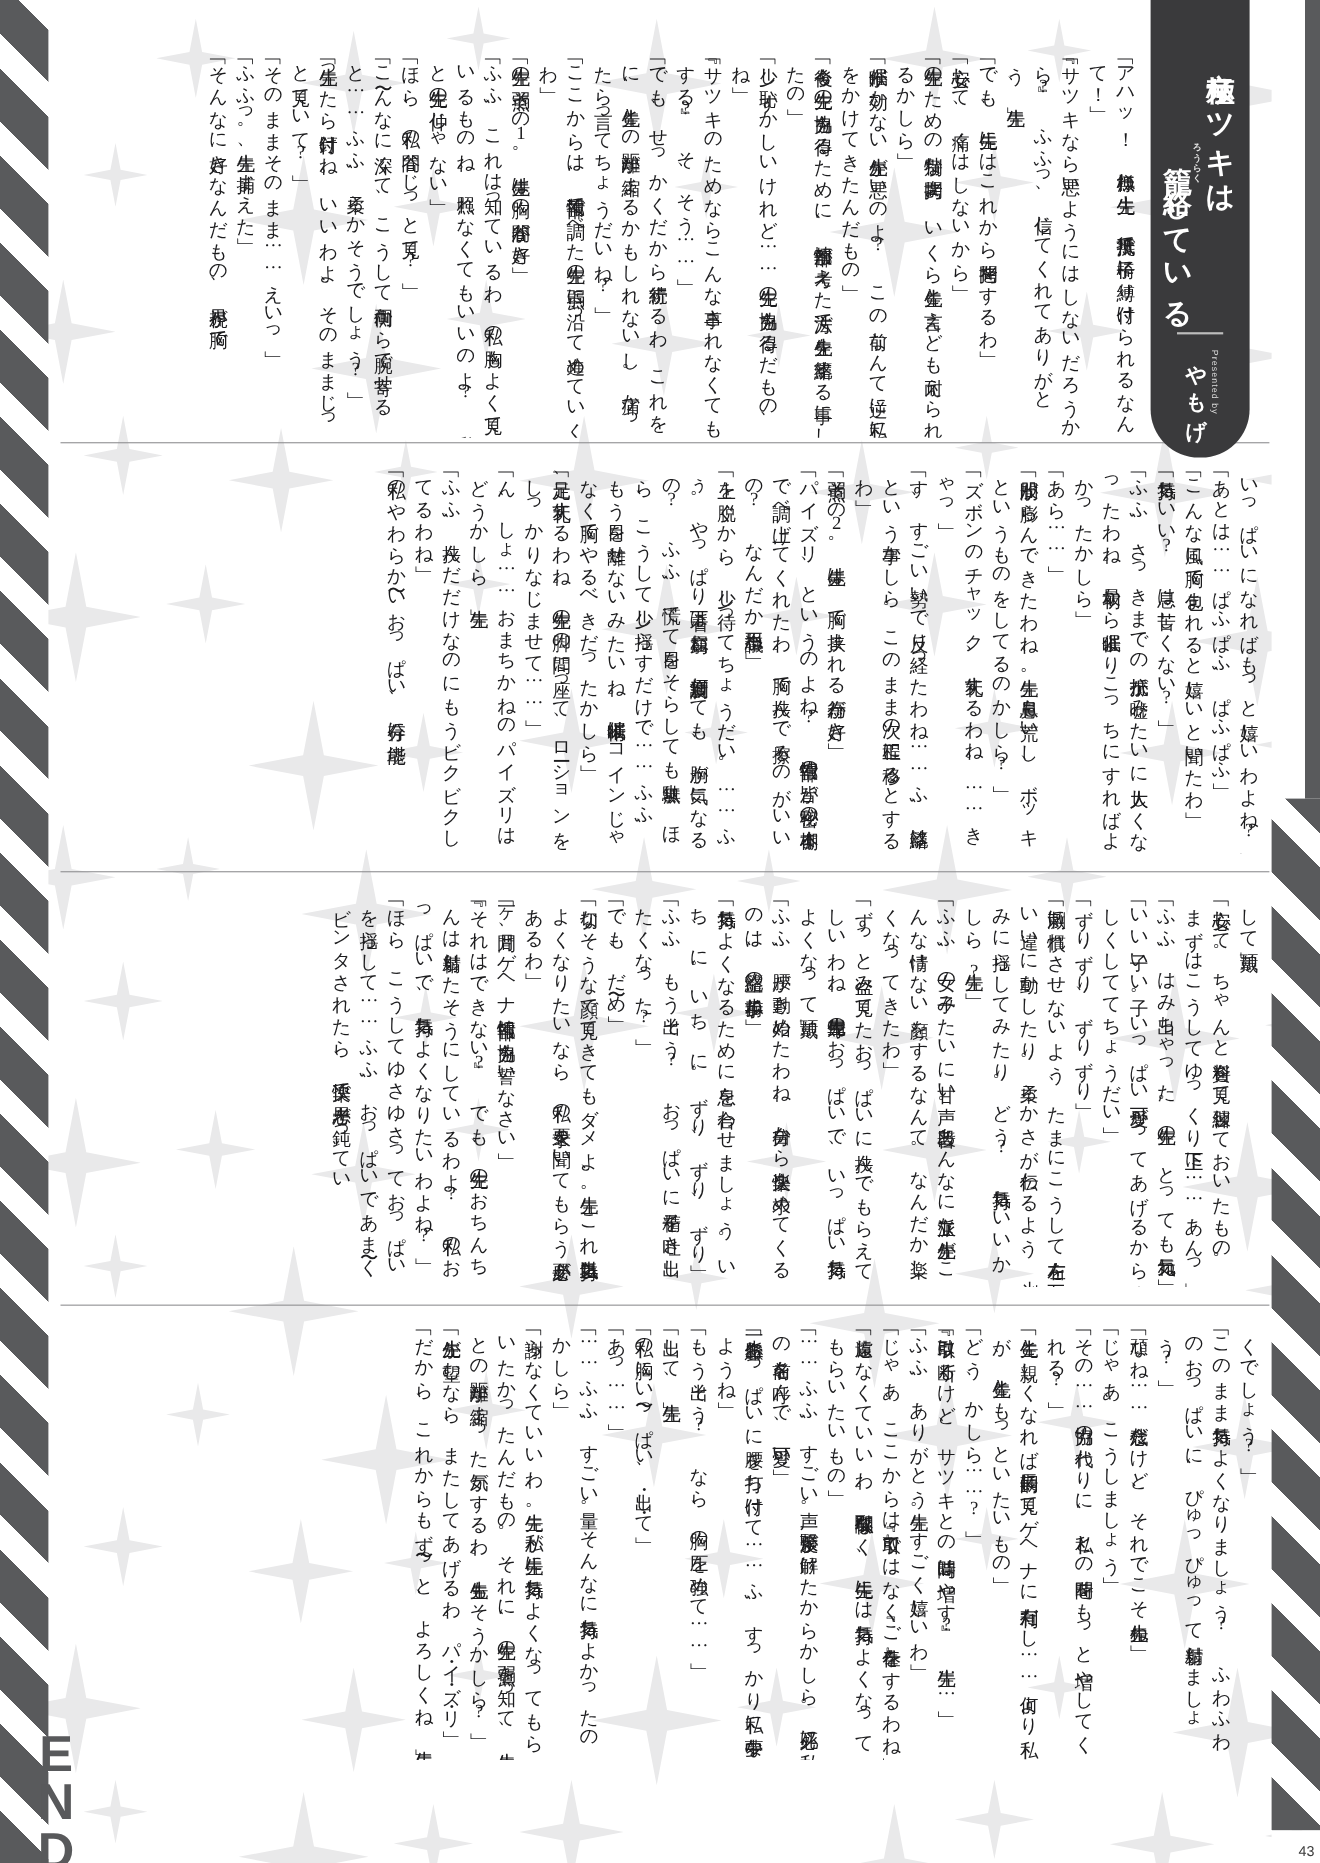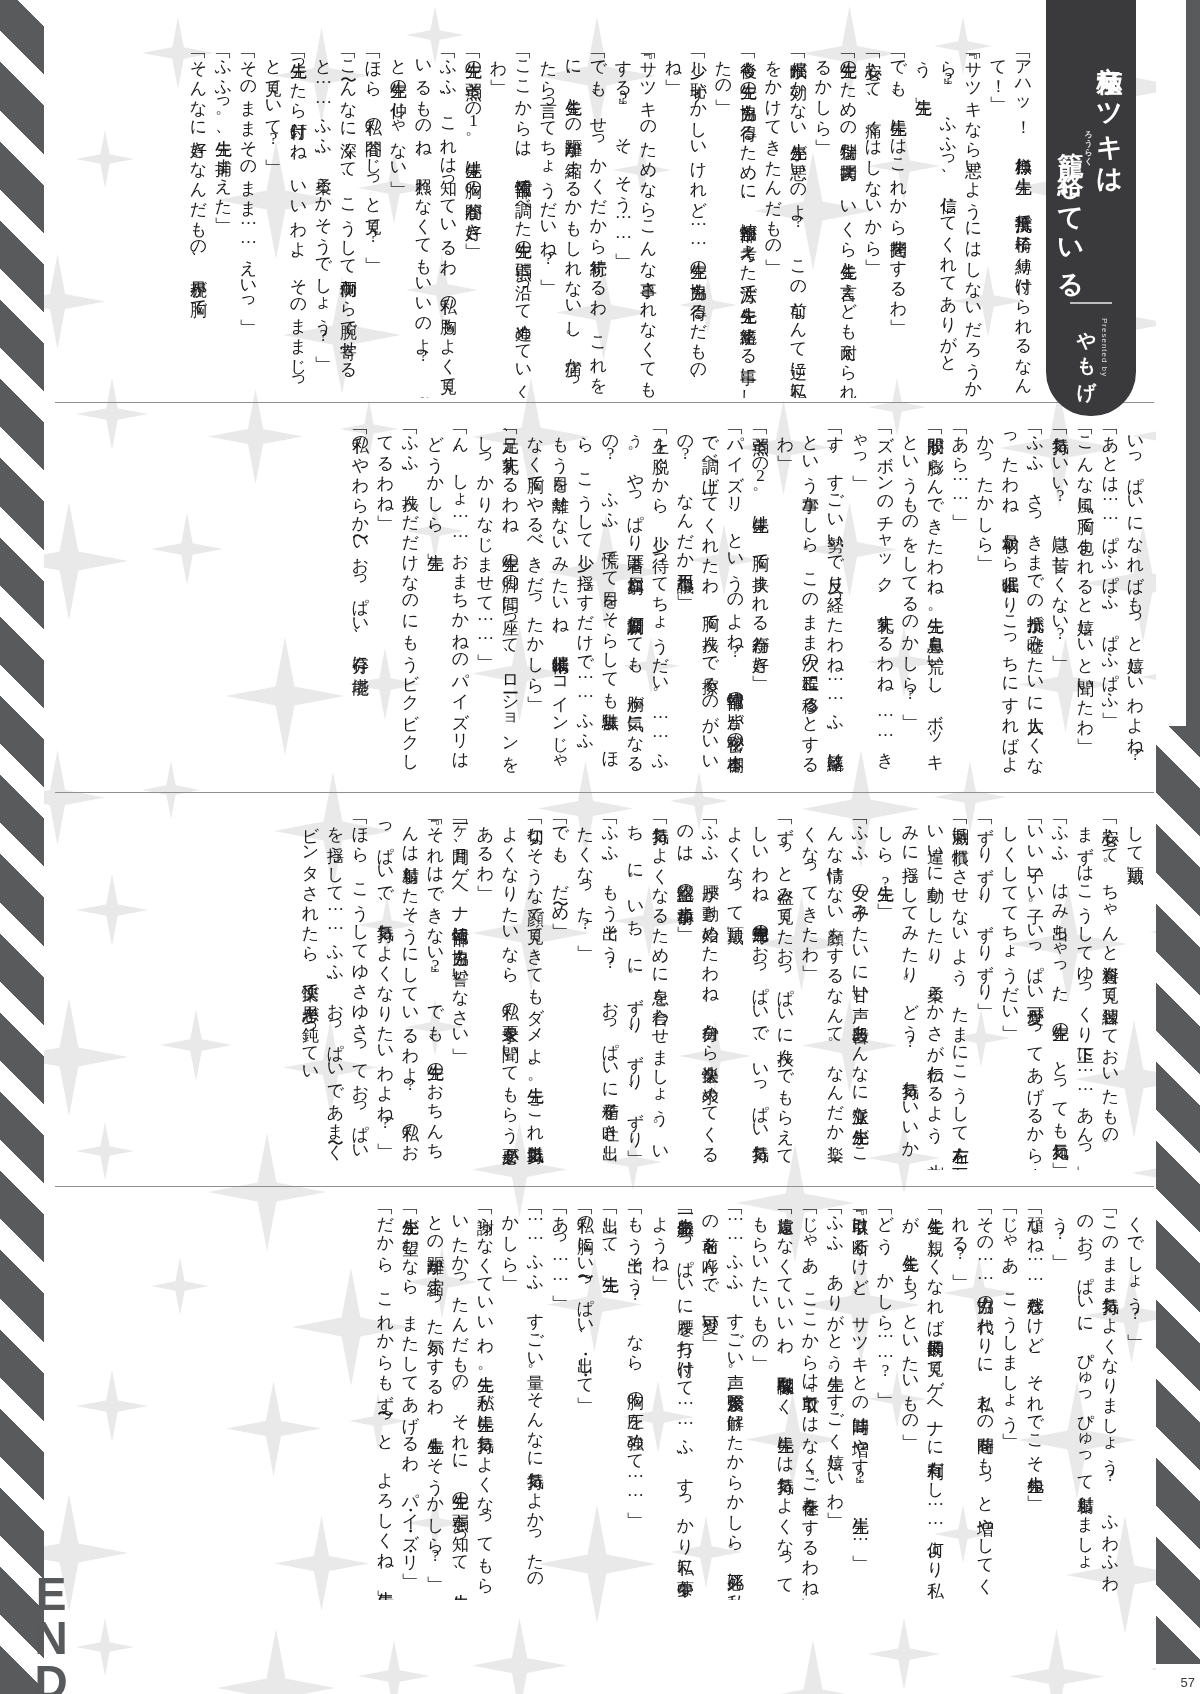"57" div.page-number { text: 57 -> 43 }
